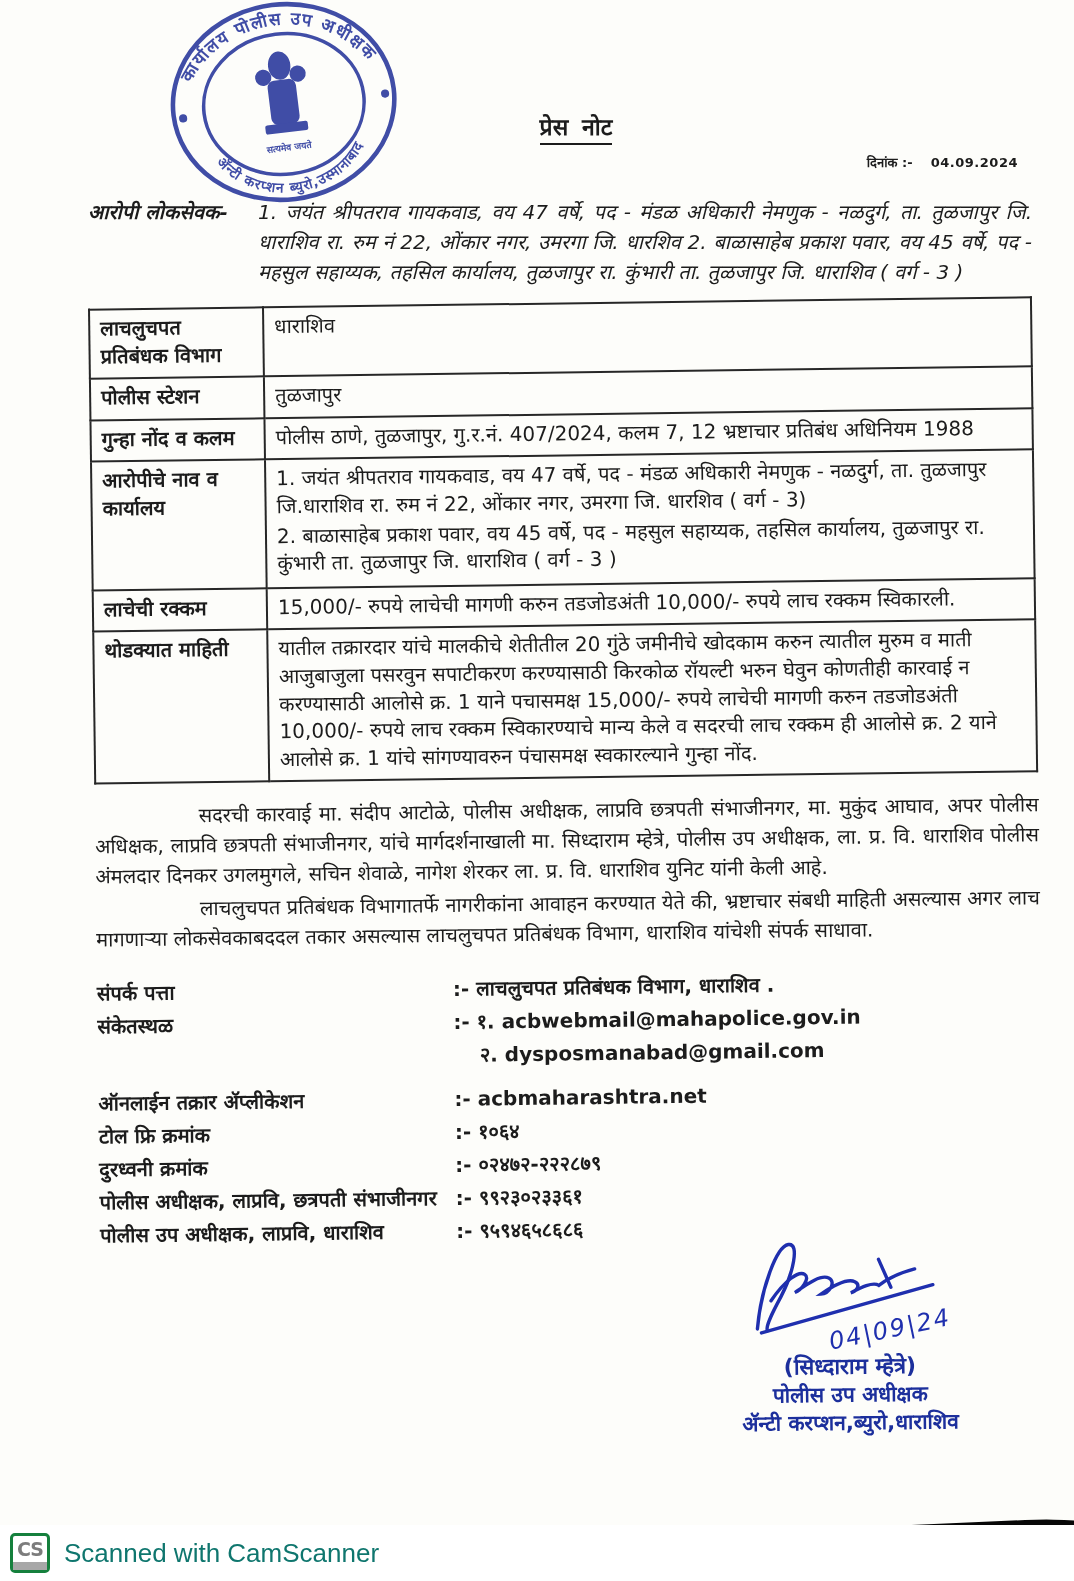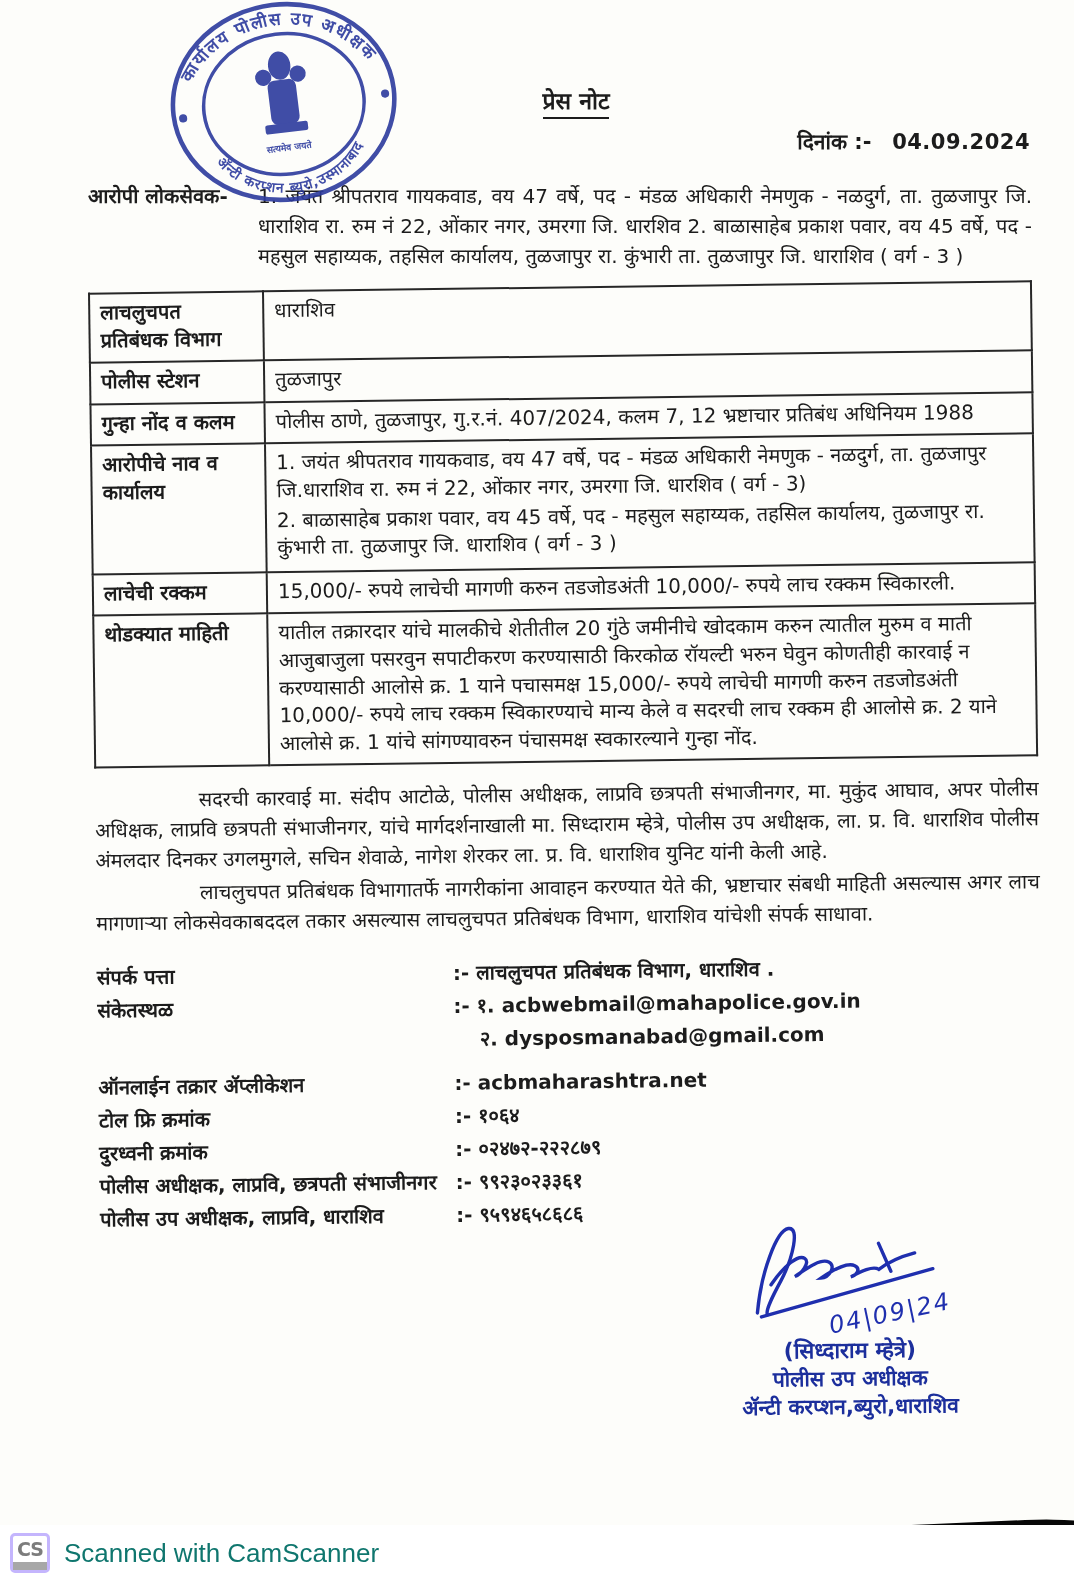"प्रेस नोट" .title-wrap { font-family: none -> Liberation Mono, monospace; padding-top: 84px -> 110px }
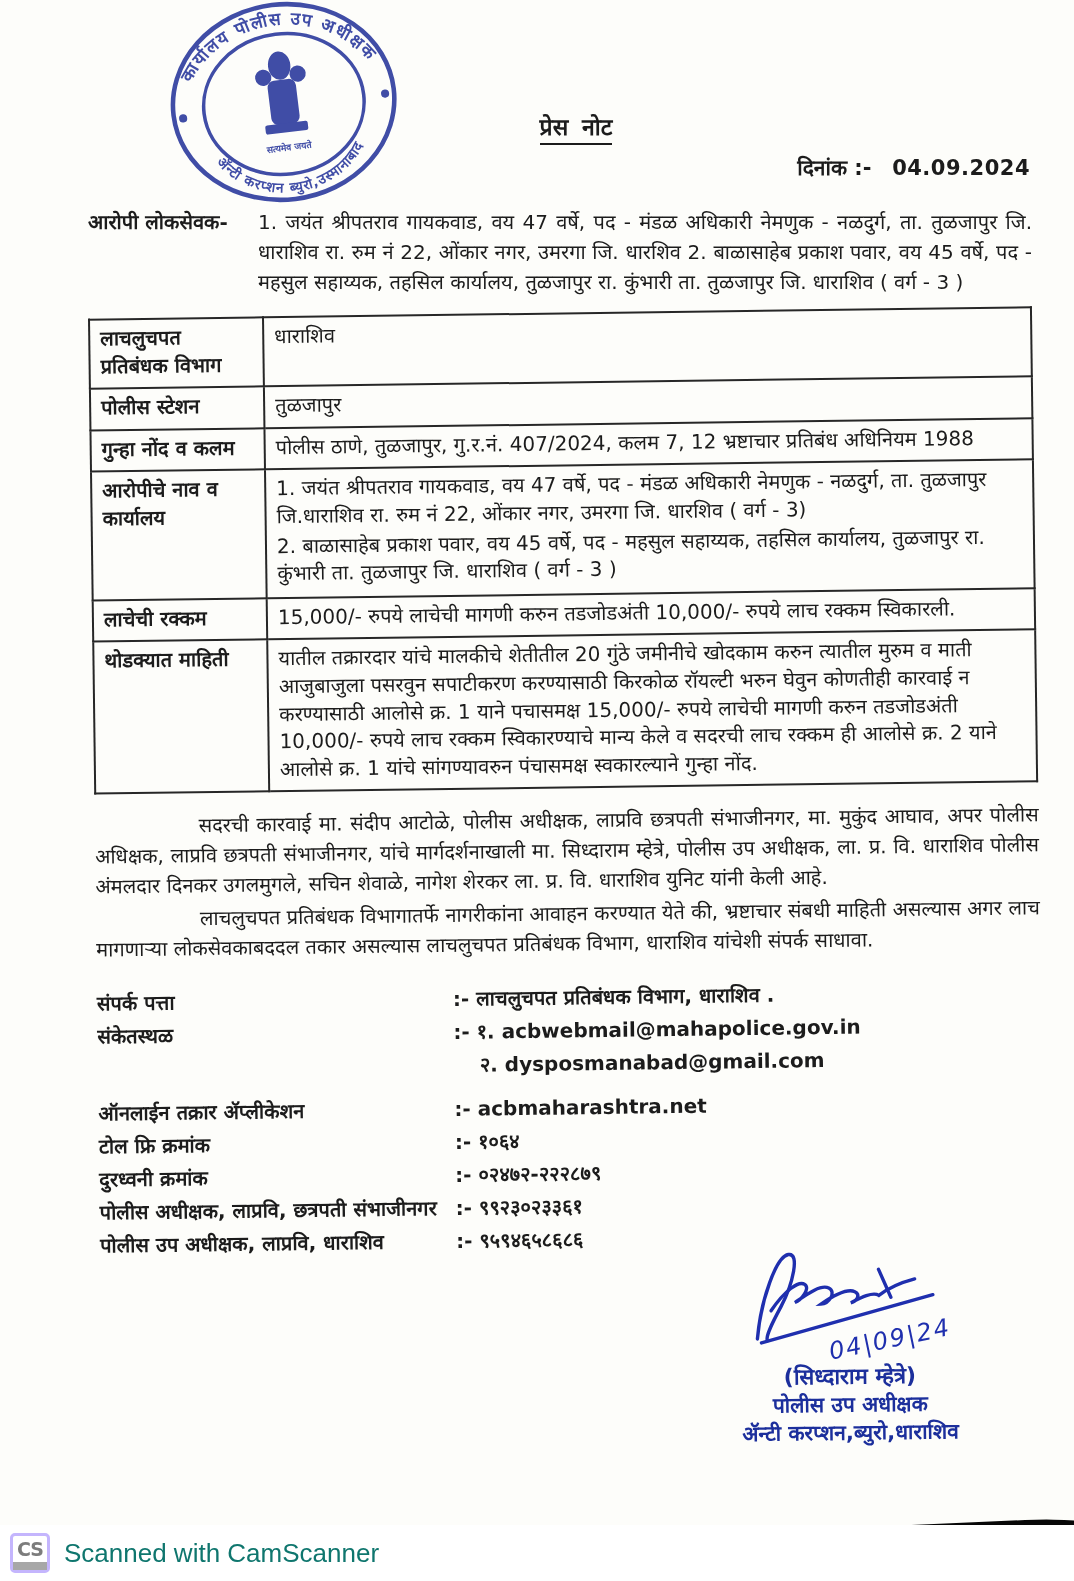"दिनांक :- 04.09.2024" .date-row { font-size: 21px -> 13px; padding-right: 44px -> 56px }
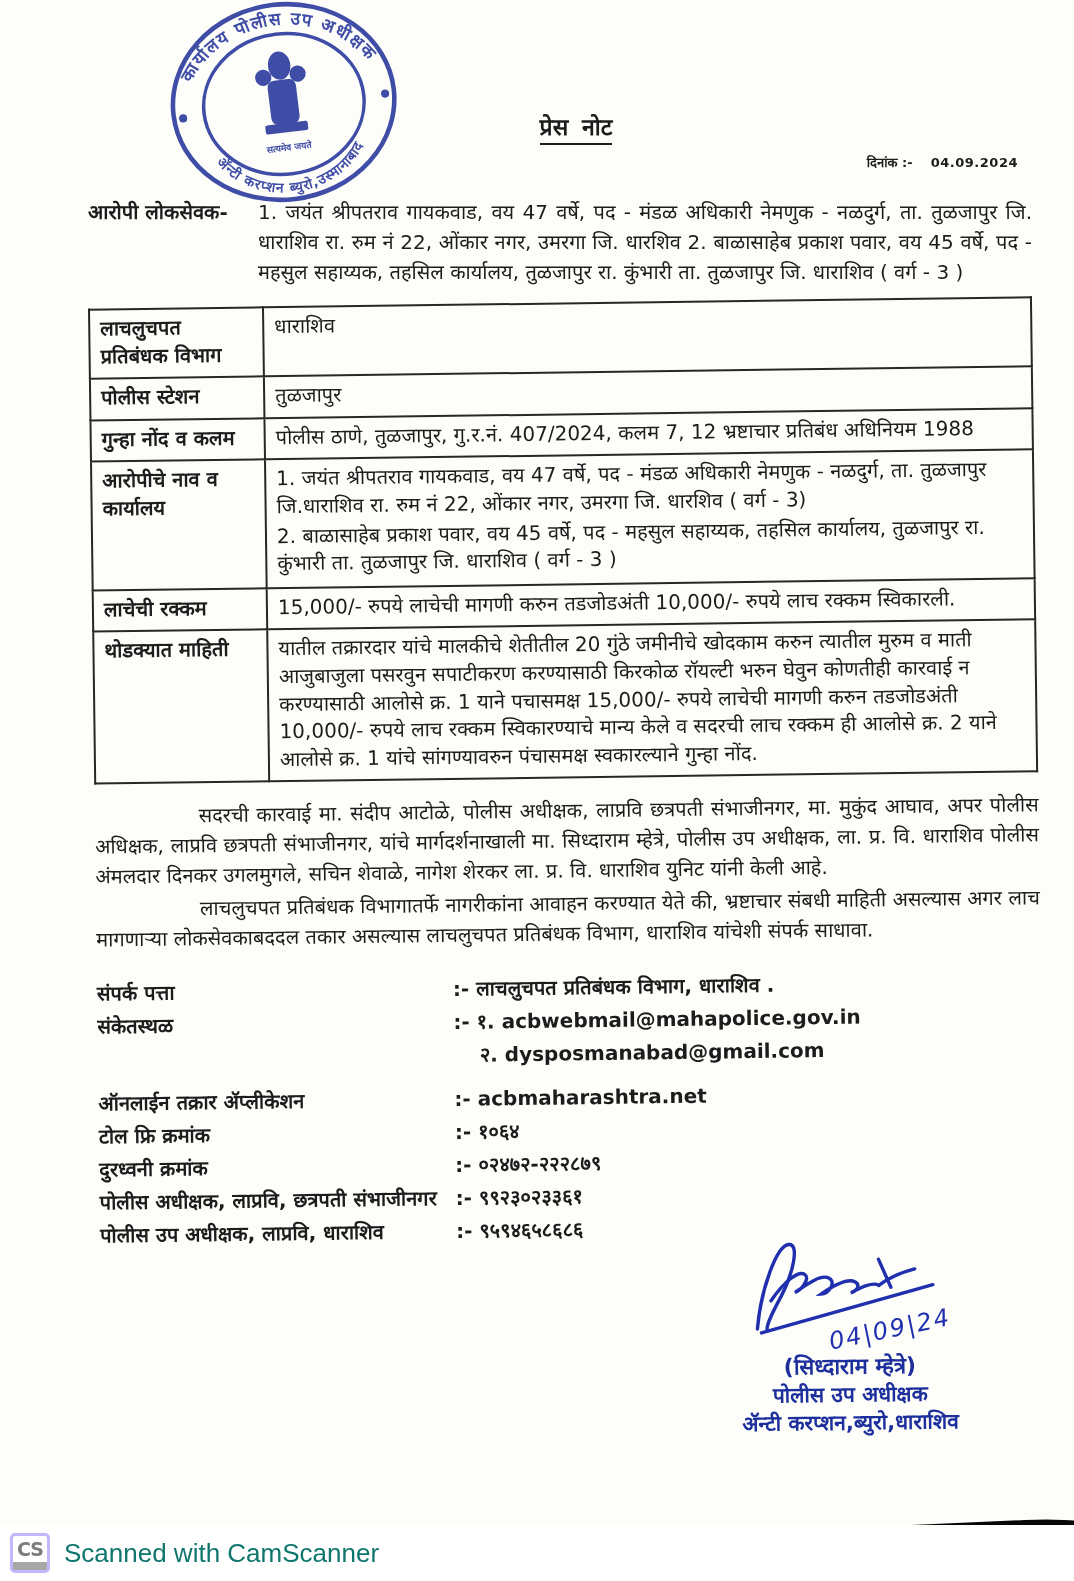"आरोपी लोकसेवक-" .intro { font-style: none -> italic }
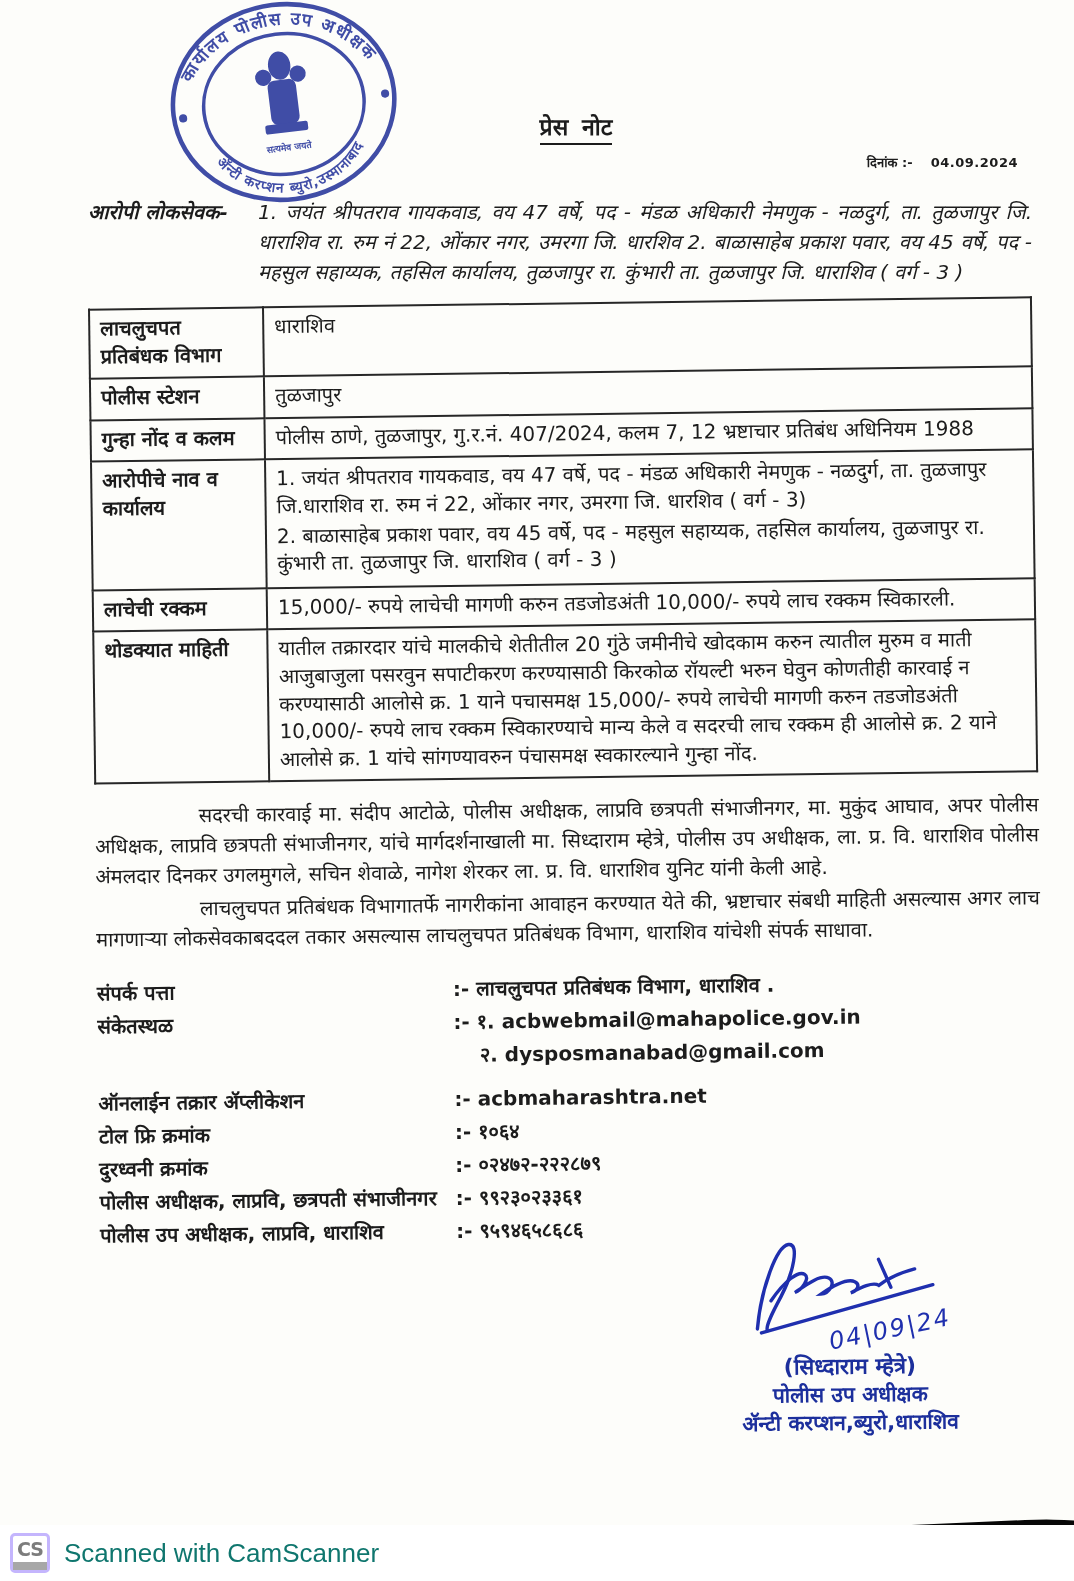"CS" .cs-icon { border: 3px solid #c4b5fd -> 3px solid #15803d }
